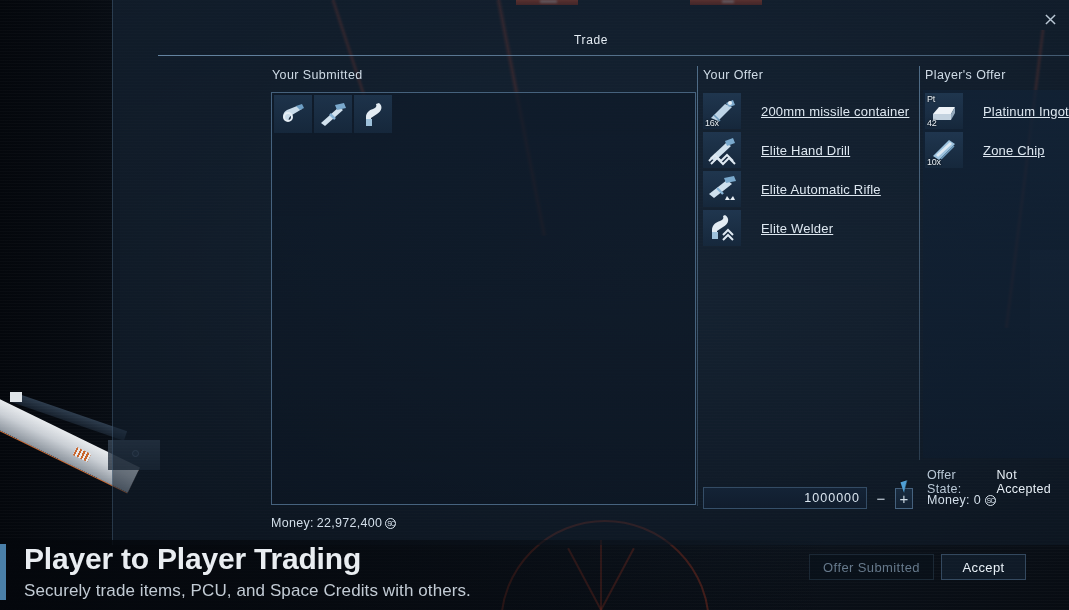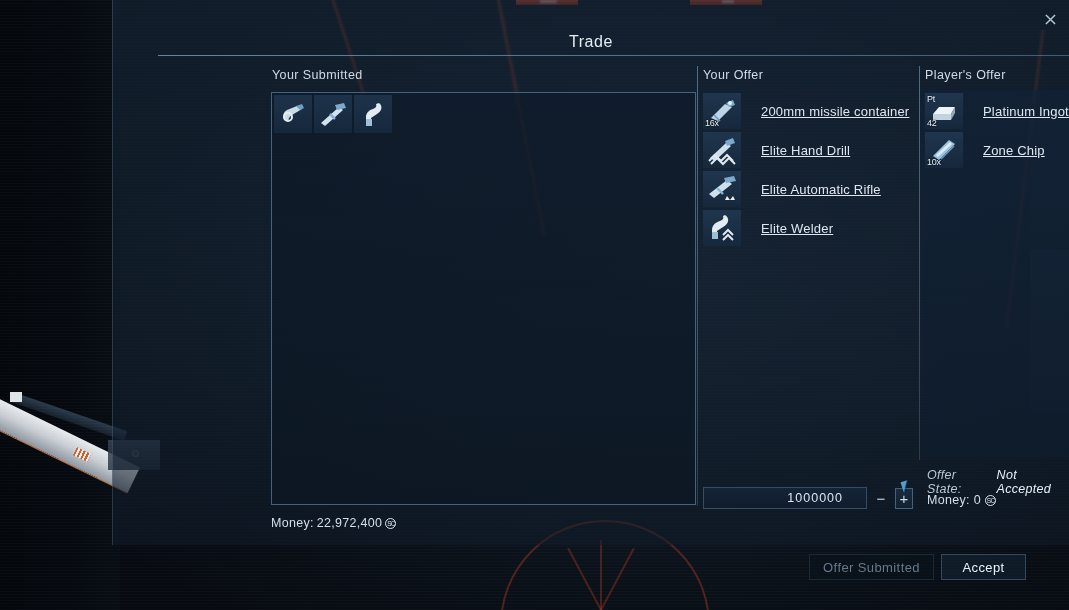"Trade" .dialog-title { font-size: 16px -> 12px }
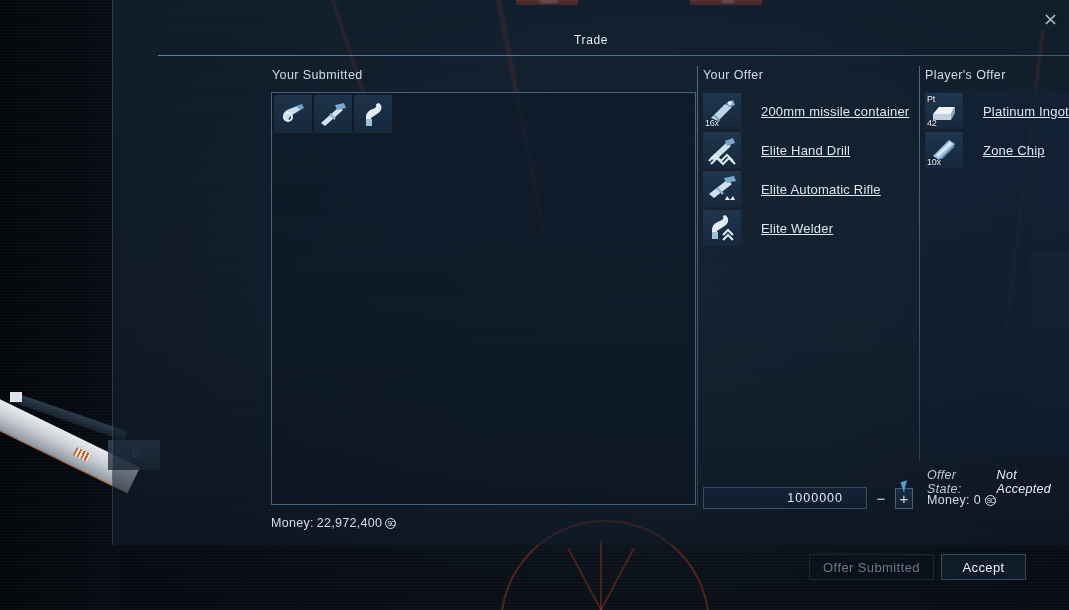"Offer State:" .state-label { font-style: italic -> none }
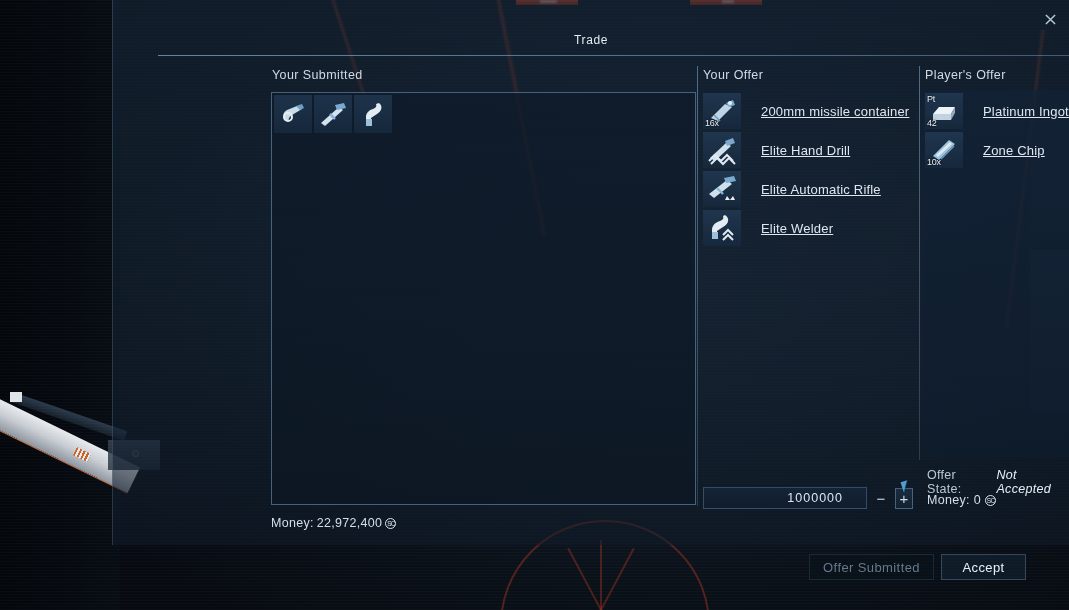"Not Accepted" .state-value { font-style: italic -> none }
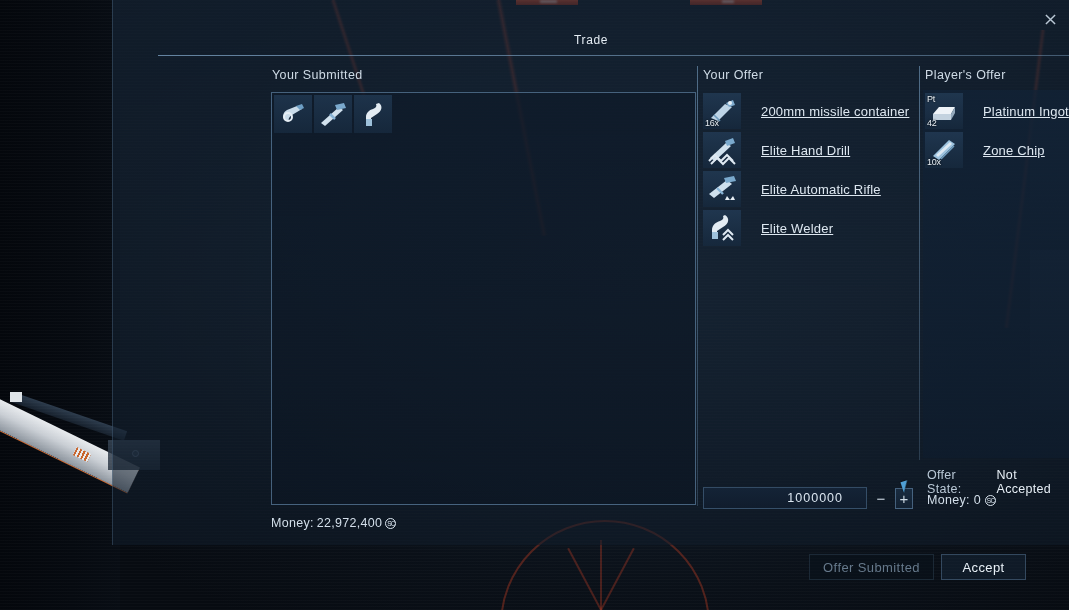"1000000" .credit-input { padding: 0 23px -> 0 6px }
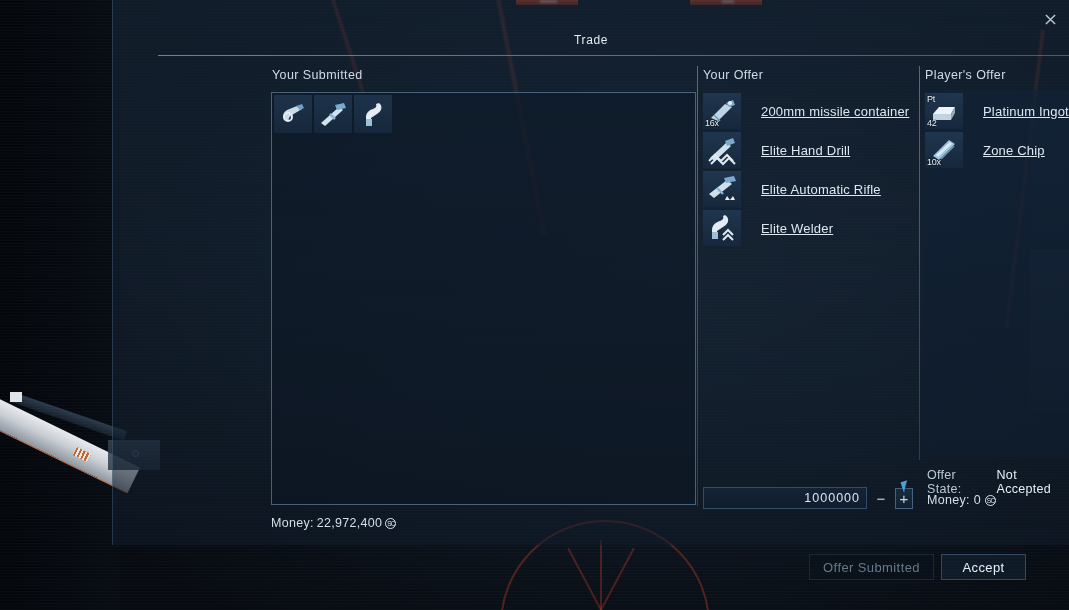"Player to Player Trading" div.banner { html: none -> <div> <div></div> <div>Player to Player Trading</div> <div>Securely trade items, PCU, and Space Credits with others.</div> </div> }
